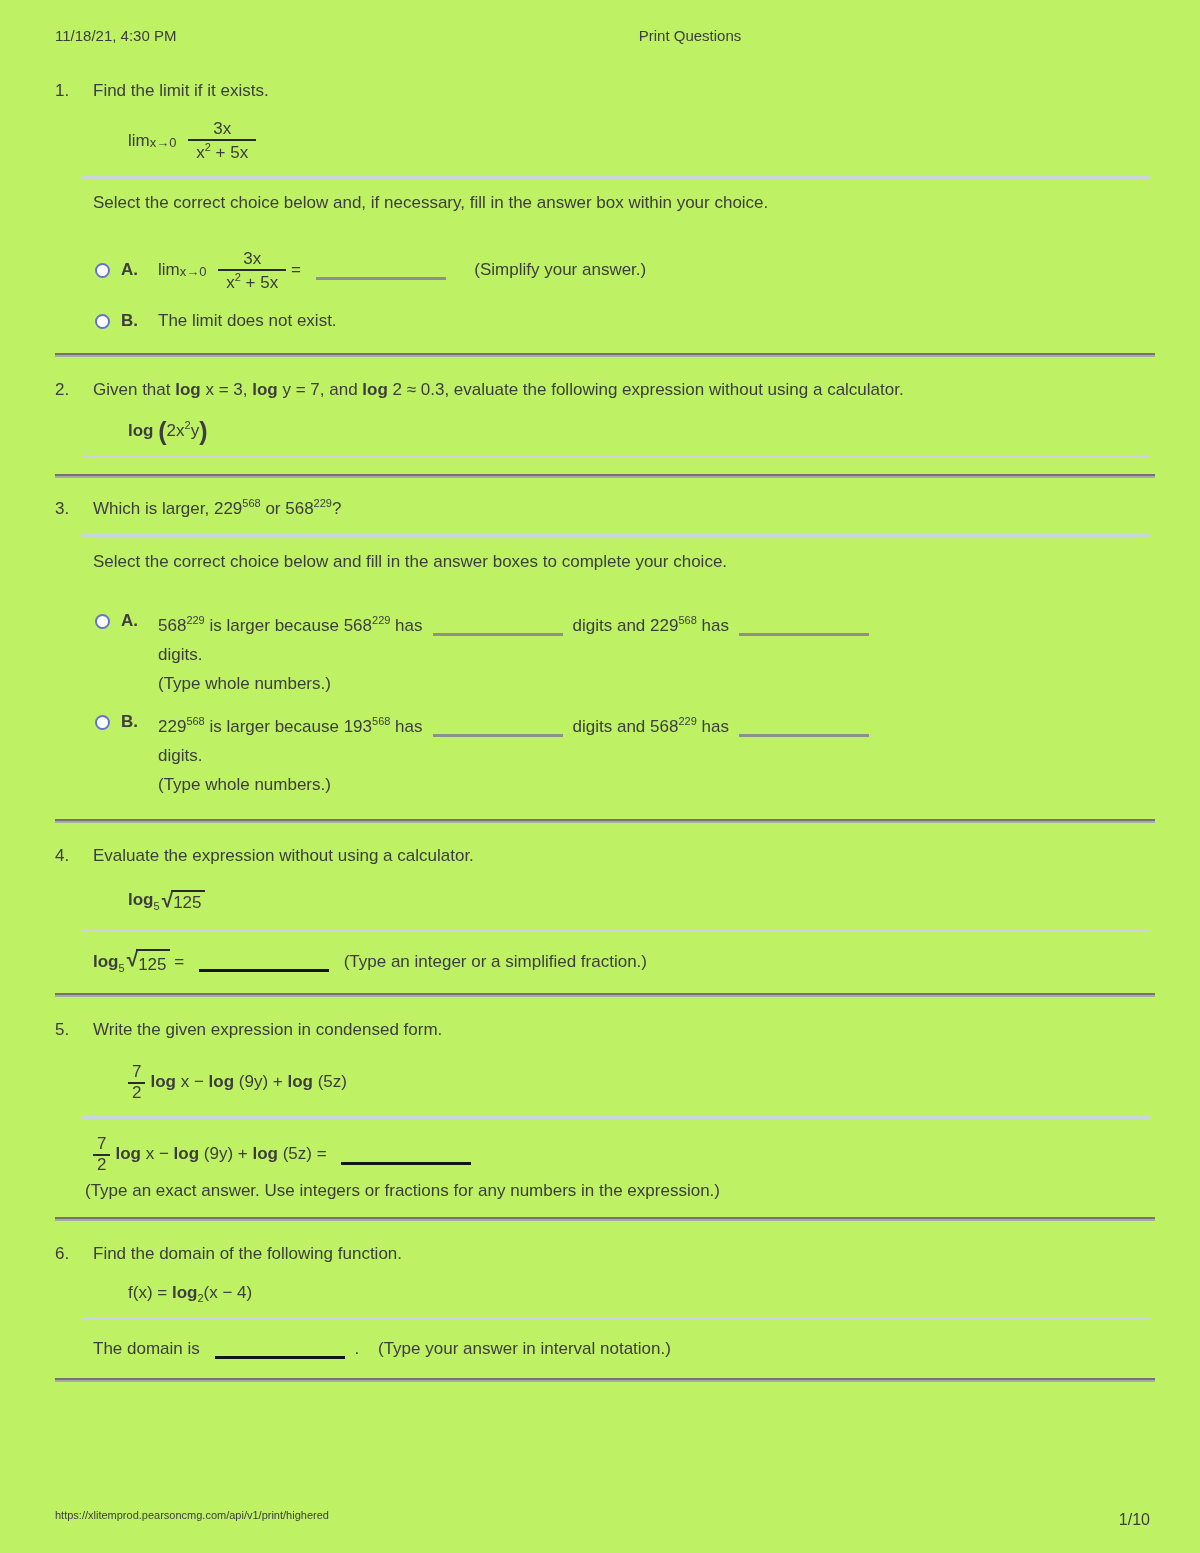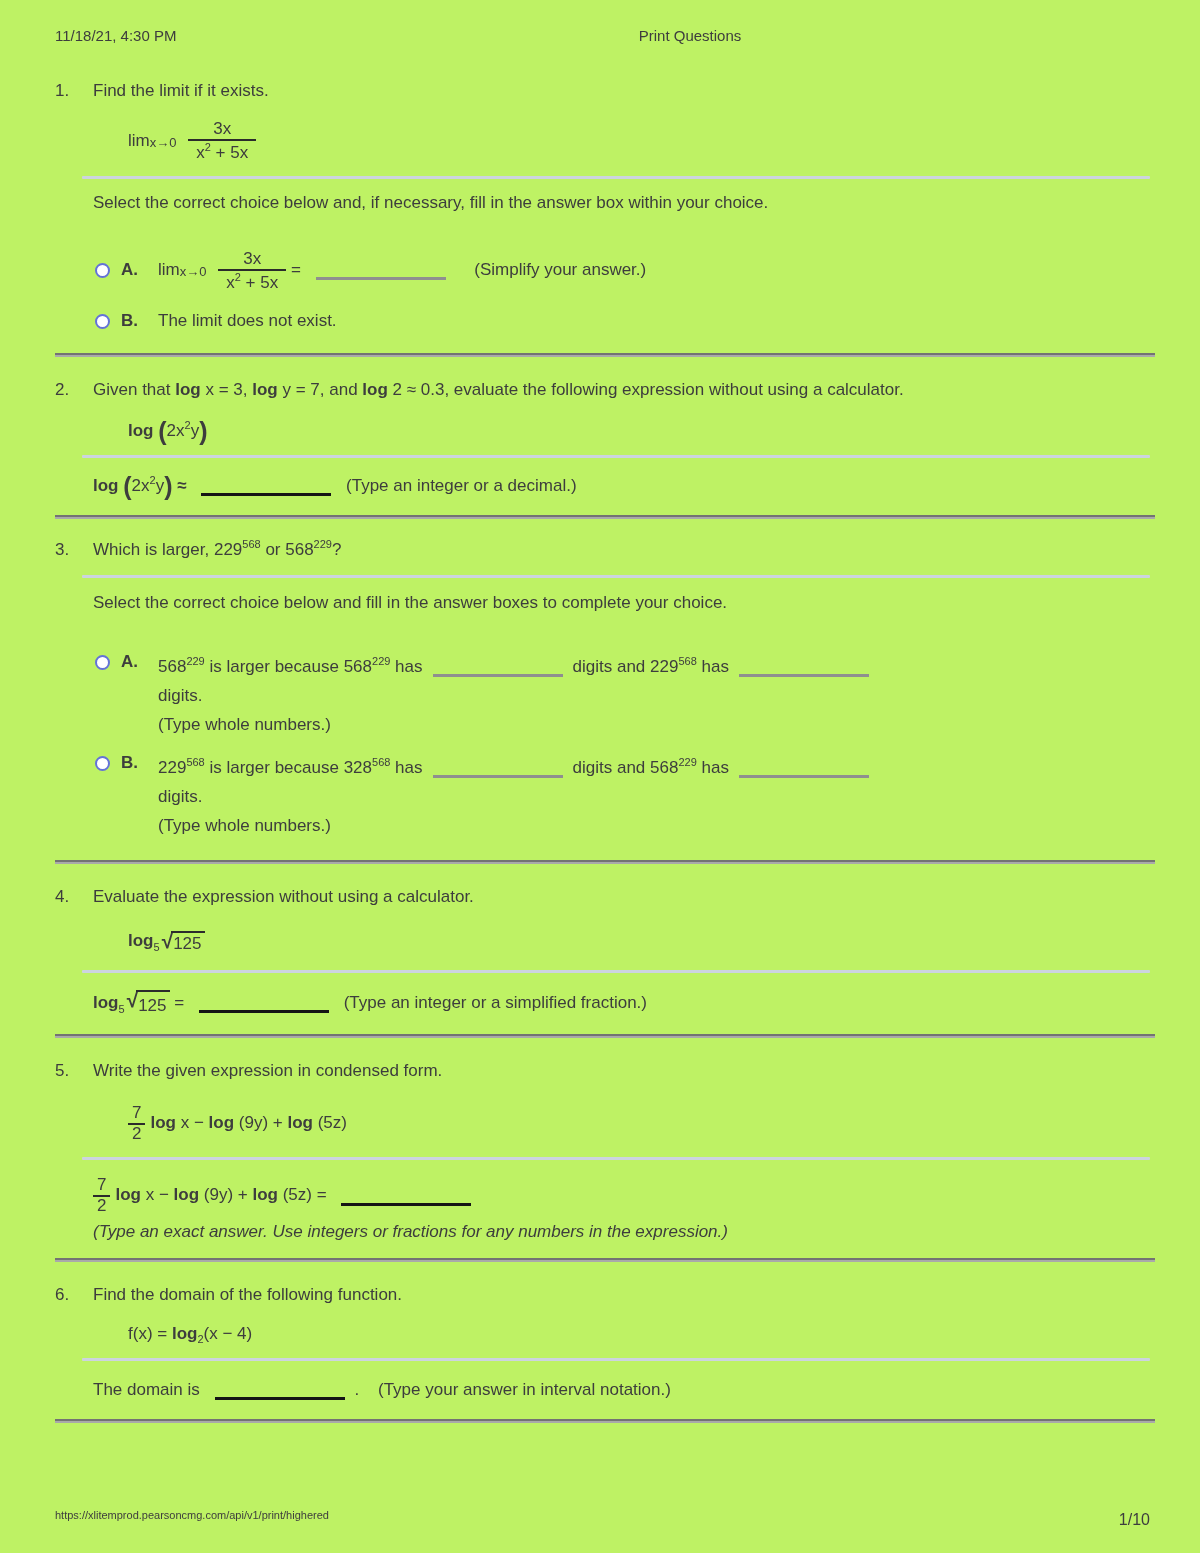"log (2x2y) ≈ (Type an" div.answer-row { html: <div> <span>log</span> <span>(</span><span>2x</span><sup>2</sup><span>y</span><span>)</span> <span>≈</span> <span></span> <span>(Type an integer or a decimal.)</span> </div> -> none }
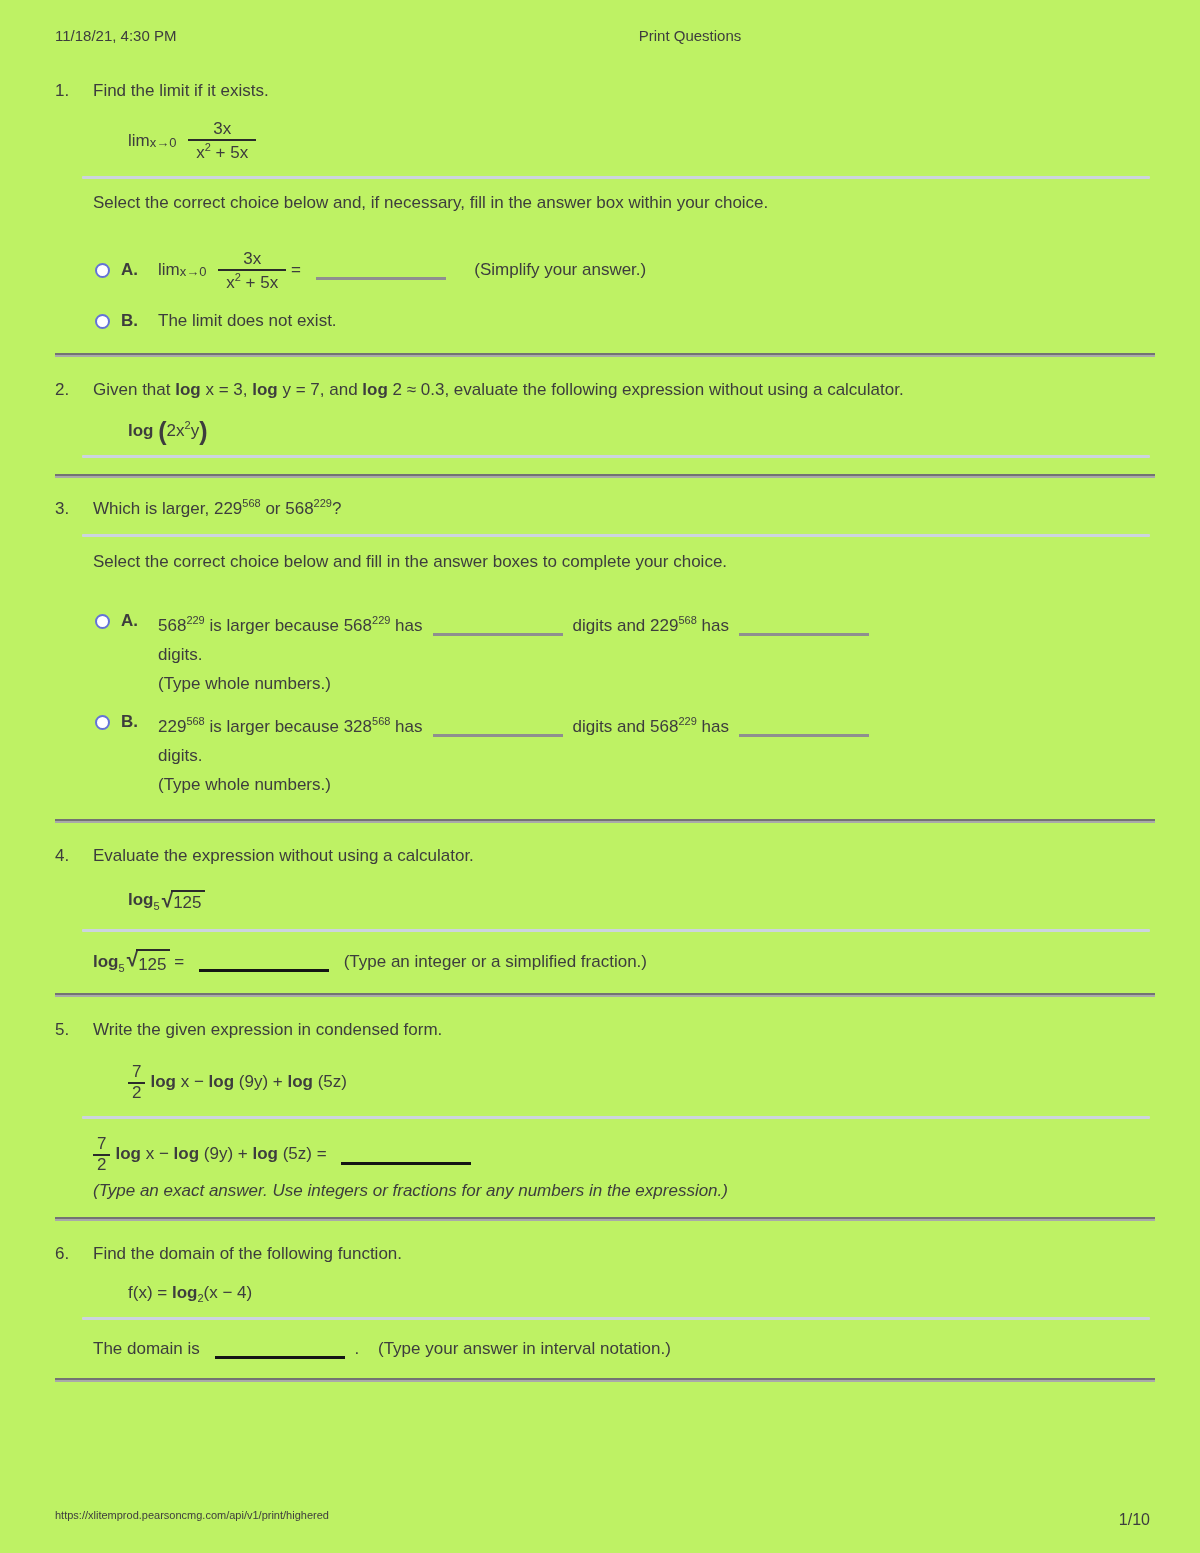"is larger because 328" span { text: 328 -> 193 }
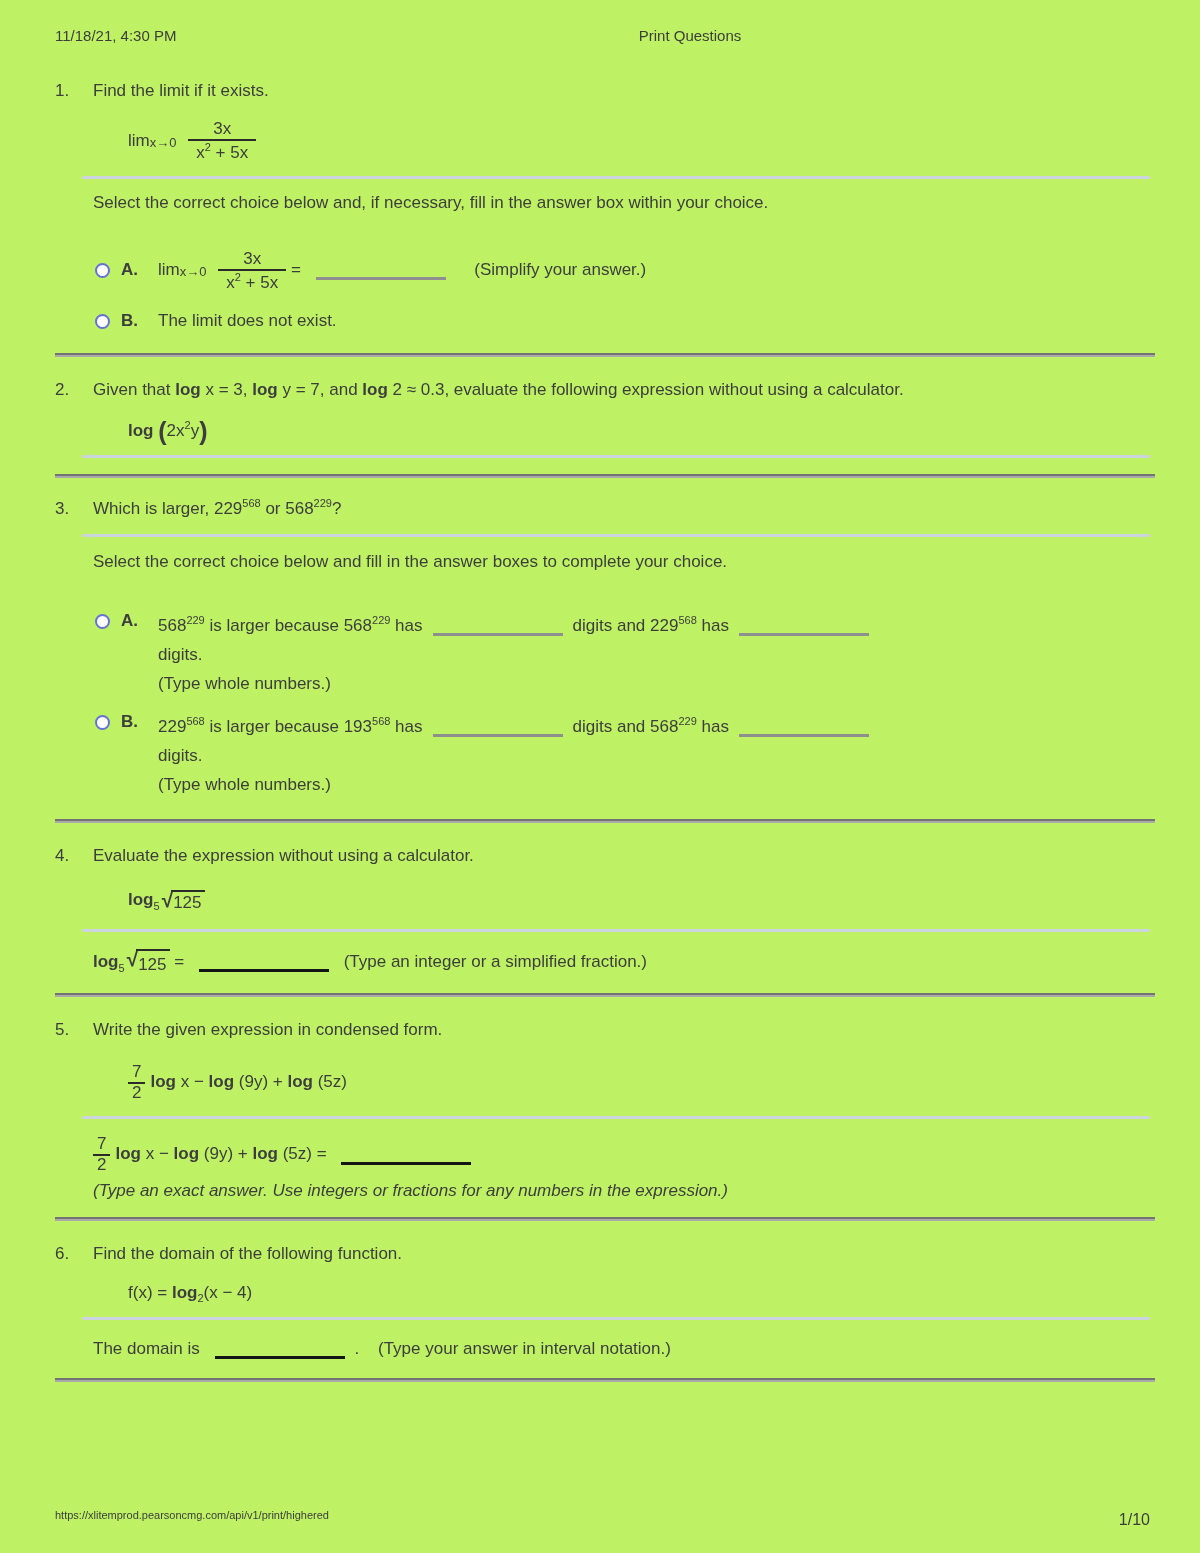"(Type an exact answer. Use" .q5 .answer-note { font-style: italic -> none; margin-left: 38px -> 30px }
